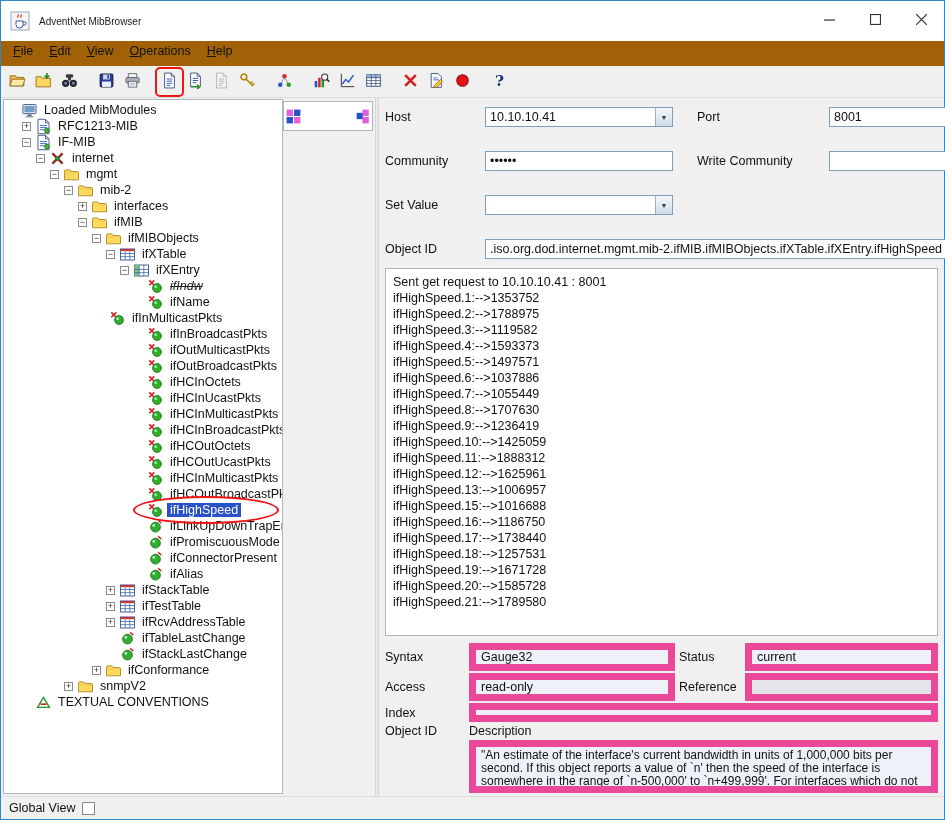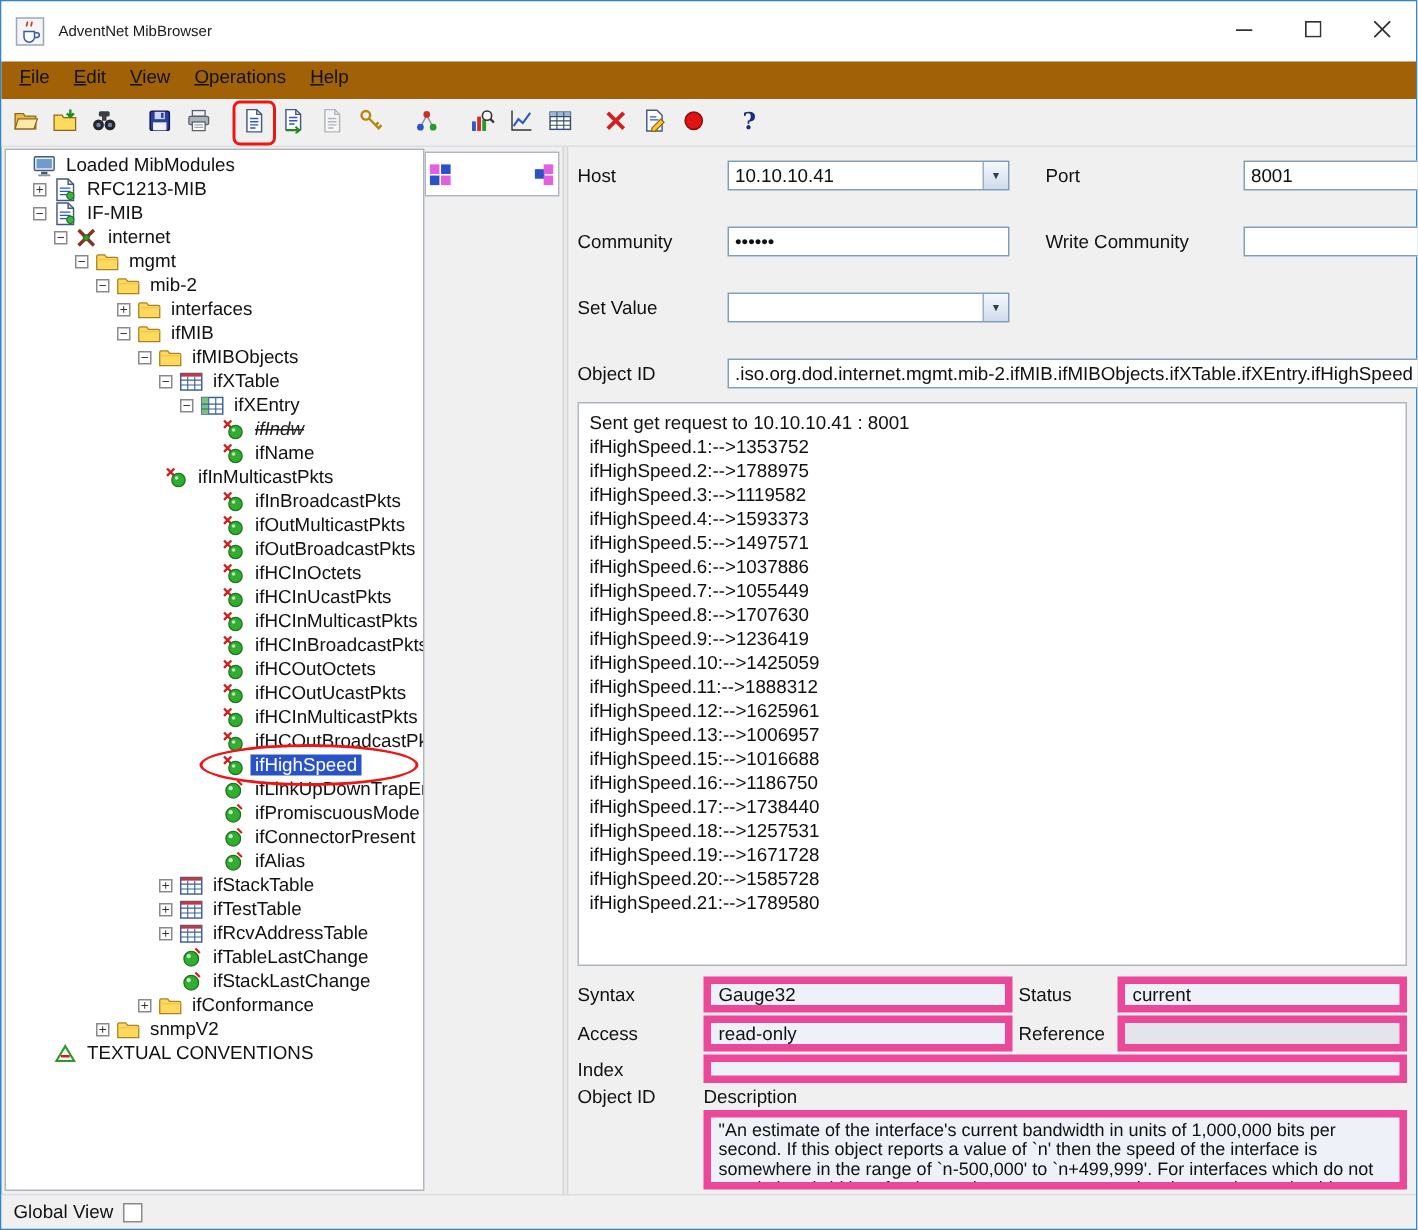"Gauge32" .p-cell { border: 5px solid #ec4899 -> 7px solid #ec4899 }
